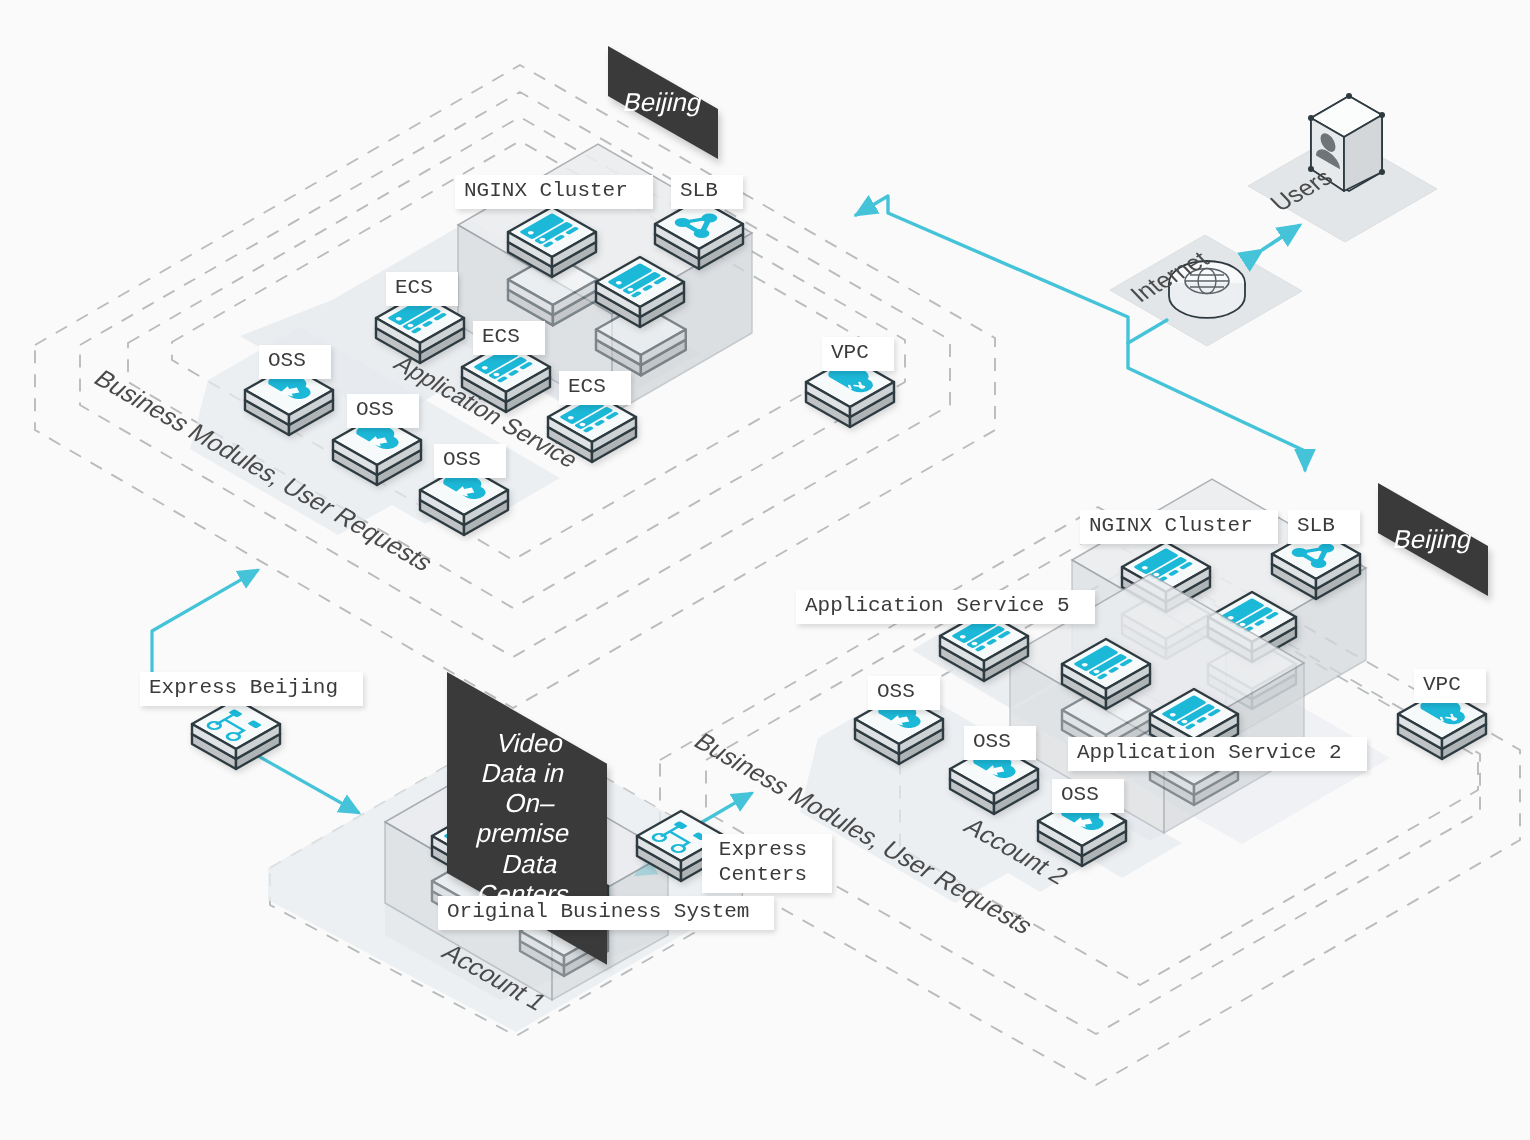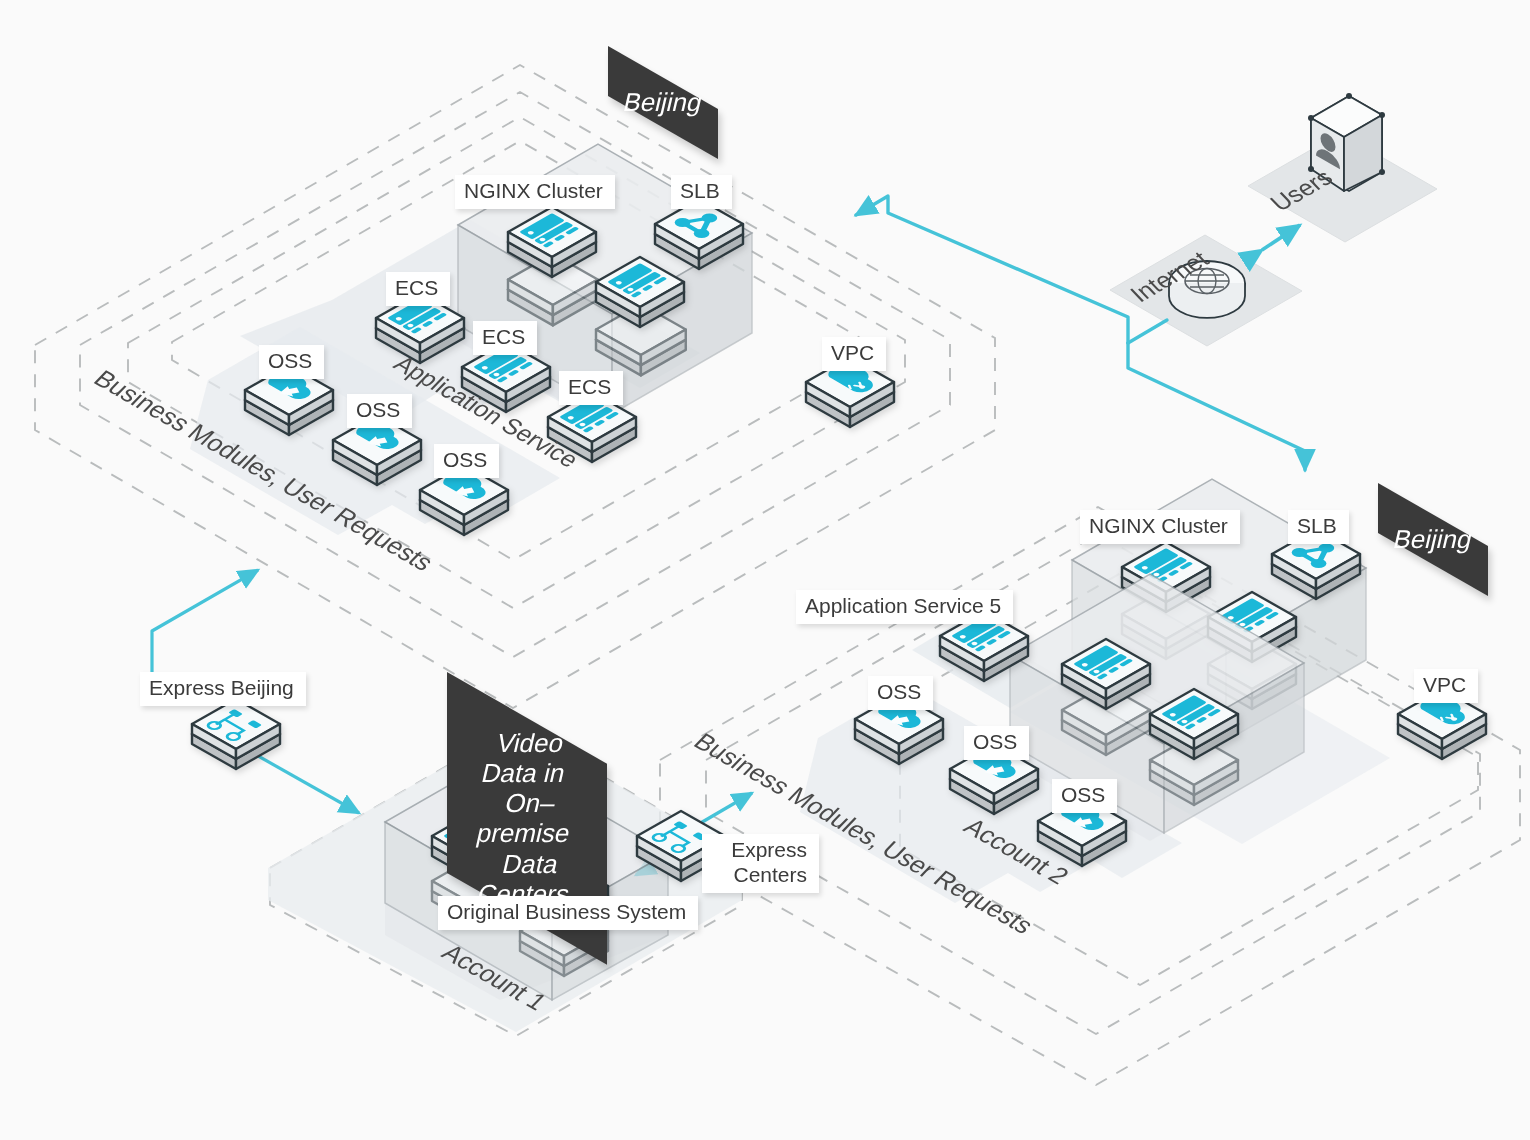"NGINX Cluster" .lbl { font-family: Liberation Sans, sans-serif -> Liberation Mono, monospace; padding: 4px 12px 5px 9px -> 4px 25px 5px 9px }
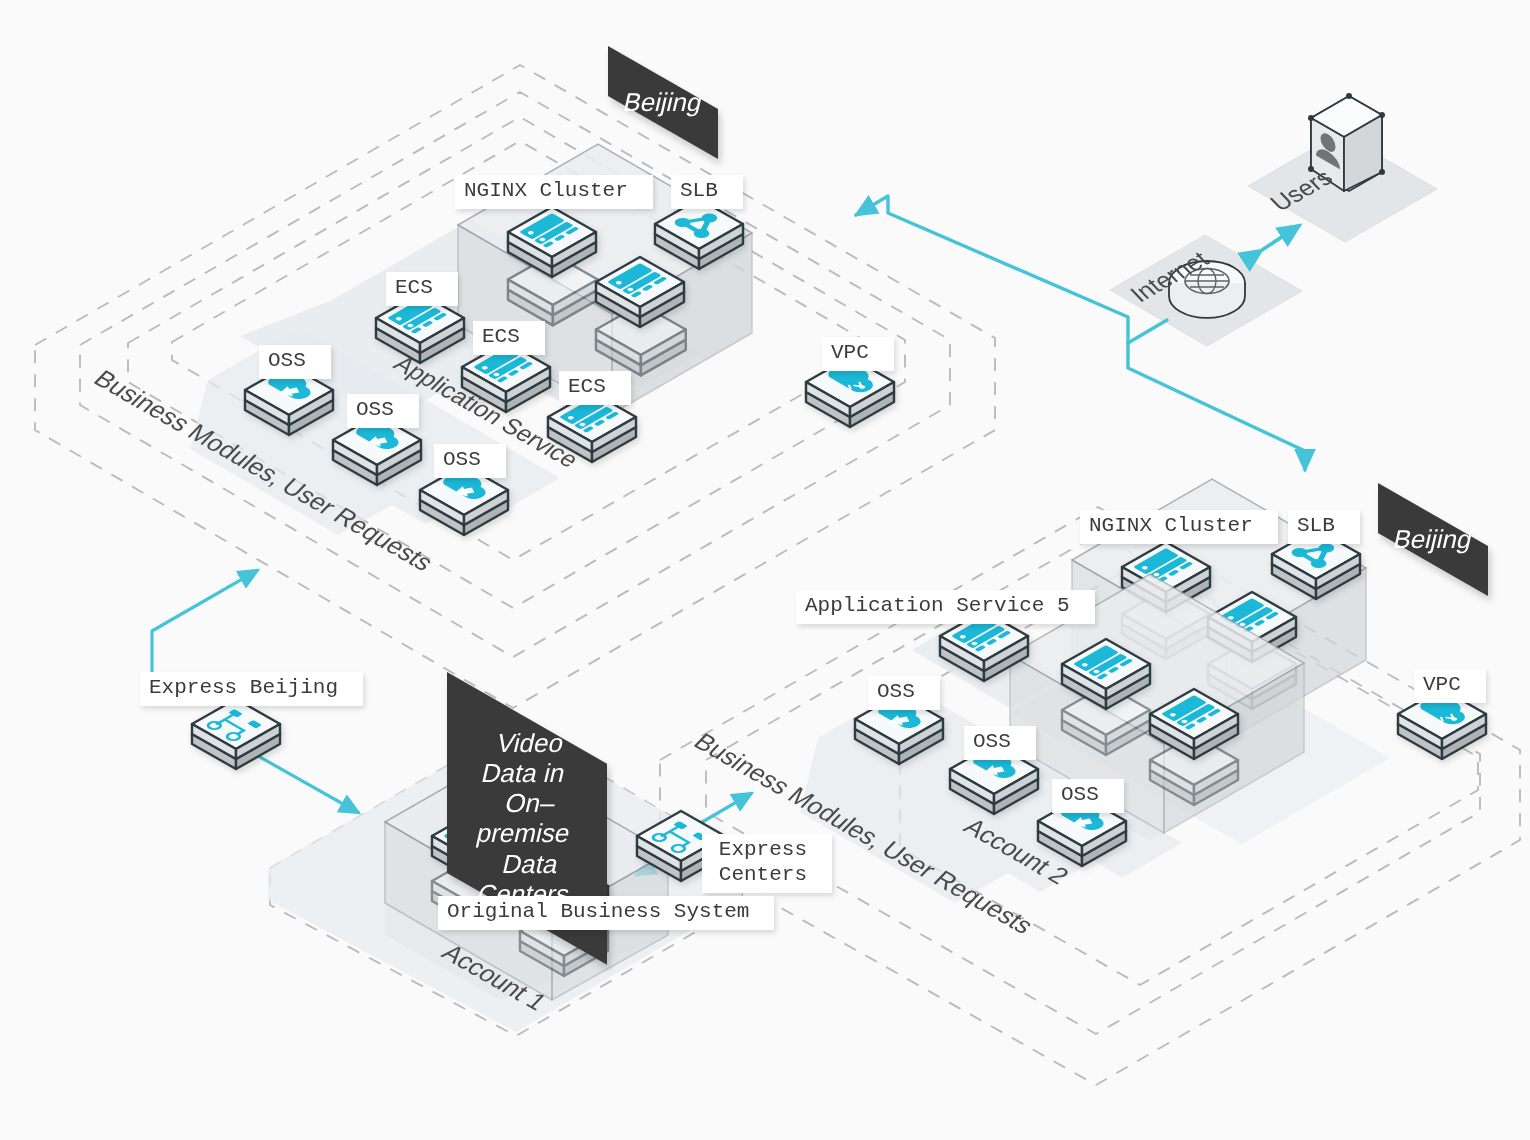"Application Service 2" div.lbl { html: none -> <div> <span>Application Service 2</span> </div> }
